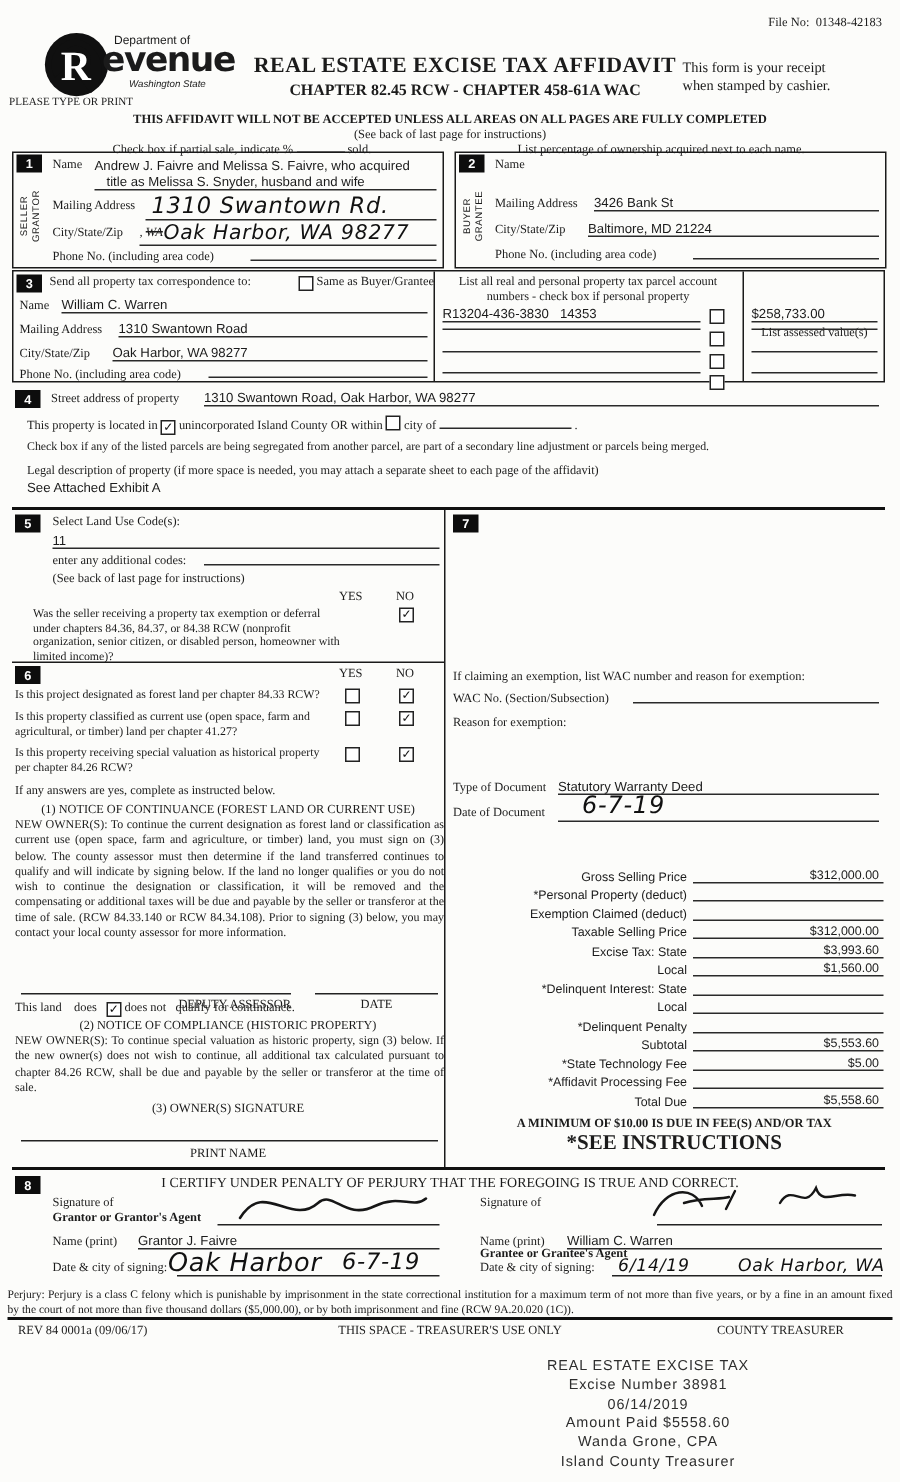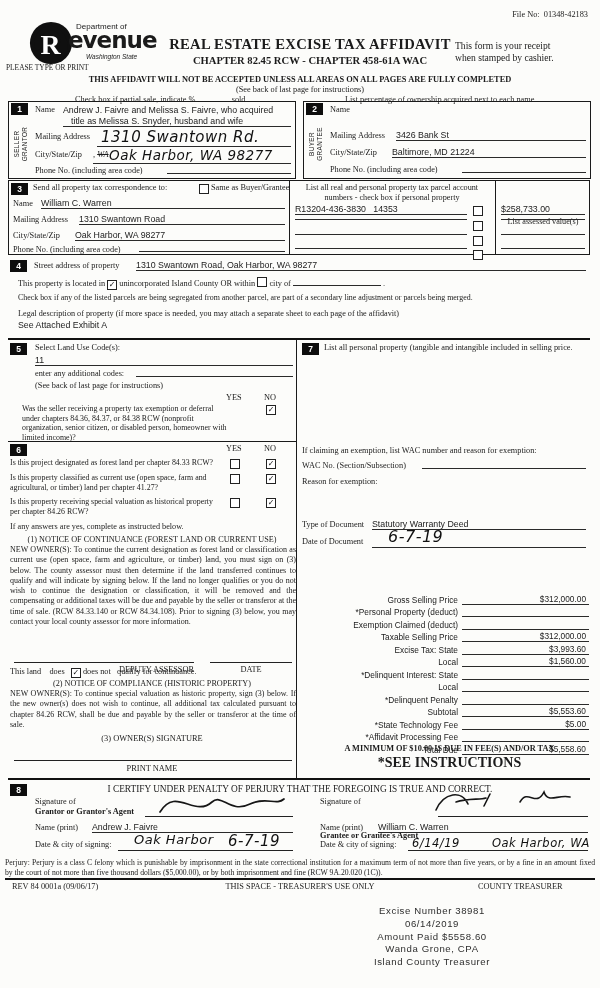"List all personal property (tangible" div.abs { html: <div>List all personal property (tangible and intangible included in selling price.</div> -> none }
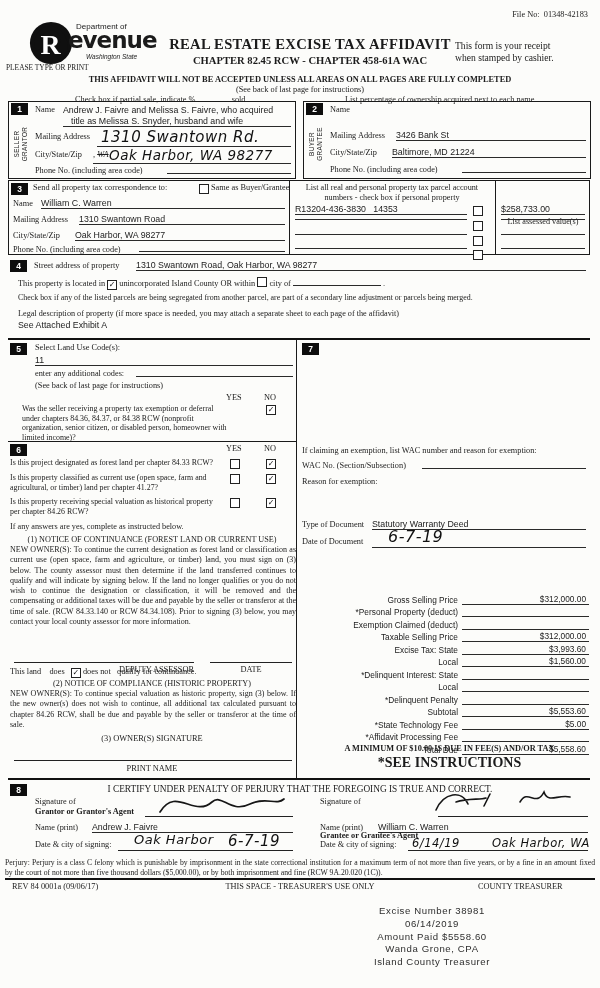"Gross Selling Price" div.abs { top: 252px -> 236px }
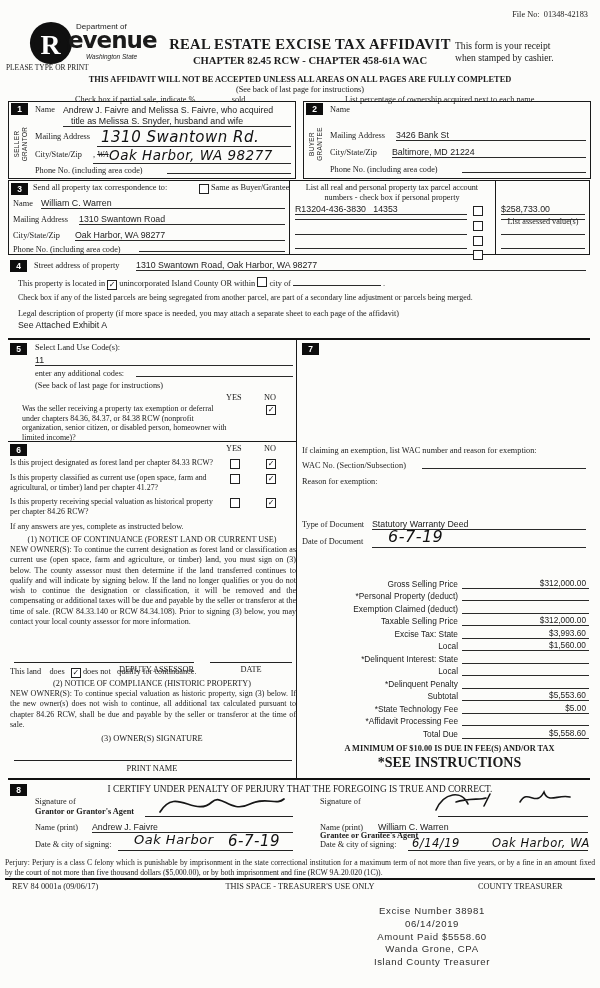"Andrew J. Faivre" span.abs { text: Andrew -> Grantor }
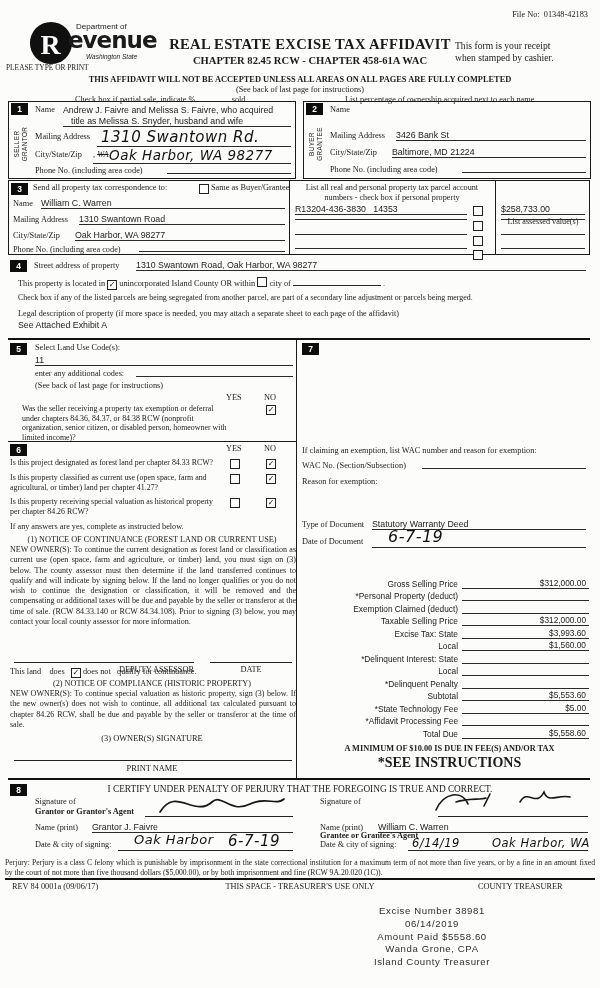"Oak Harbor" span.hand { font-size: 13px -> 17px; left: 134px -> 112px }
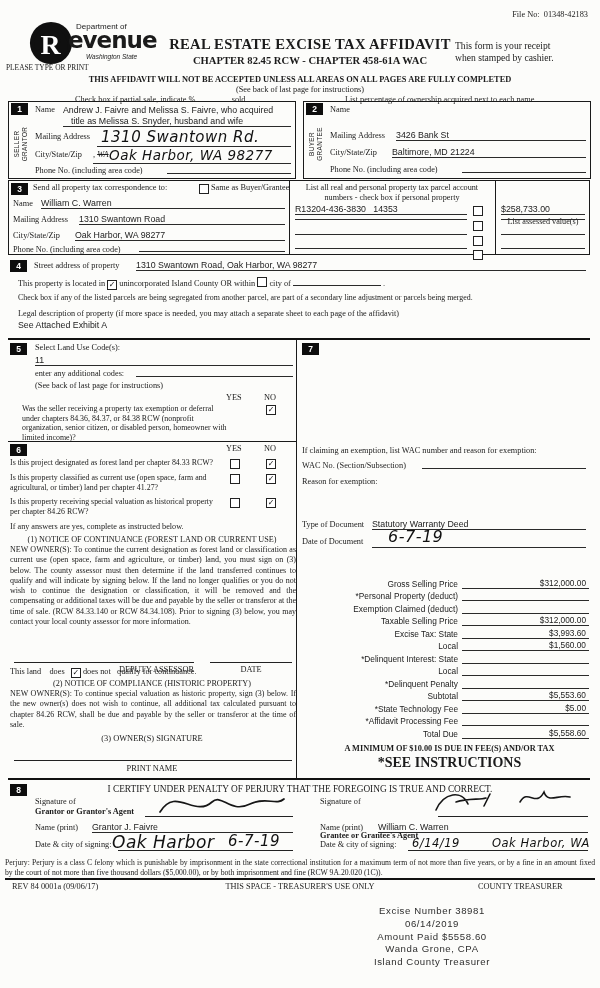"REAL ESTATE EXCISE TAX" div { html: none -> <div>REAL ESTATE EXCISE TAX</div> }
